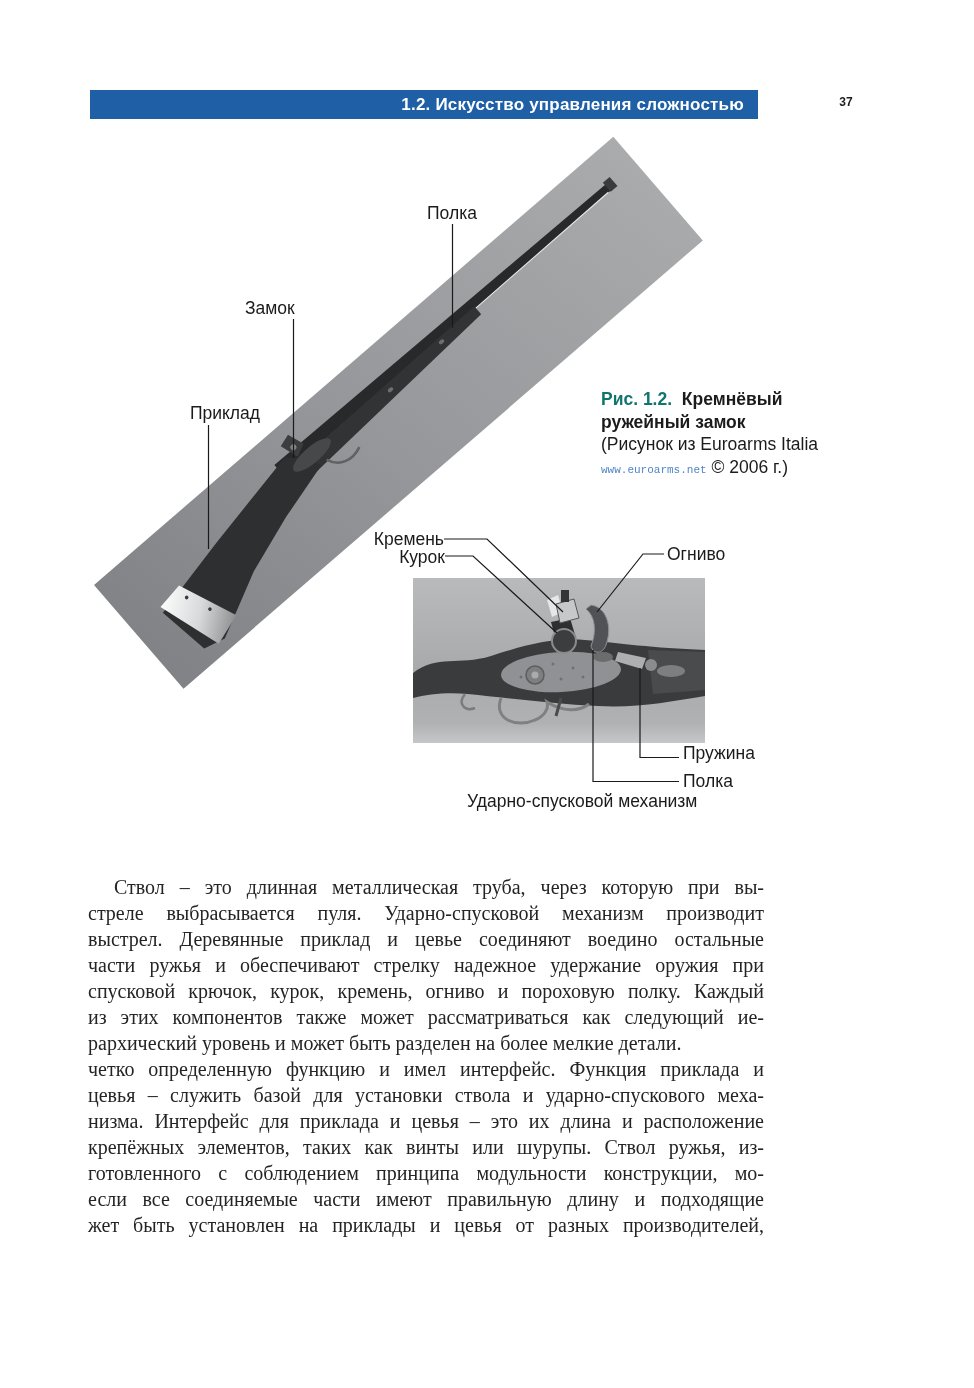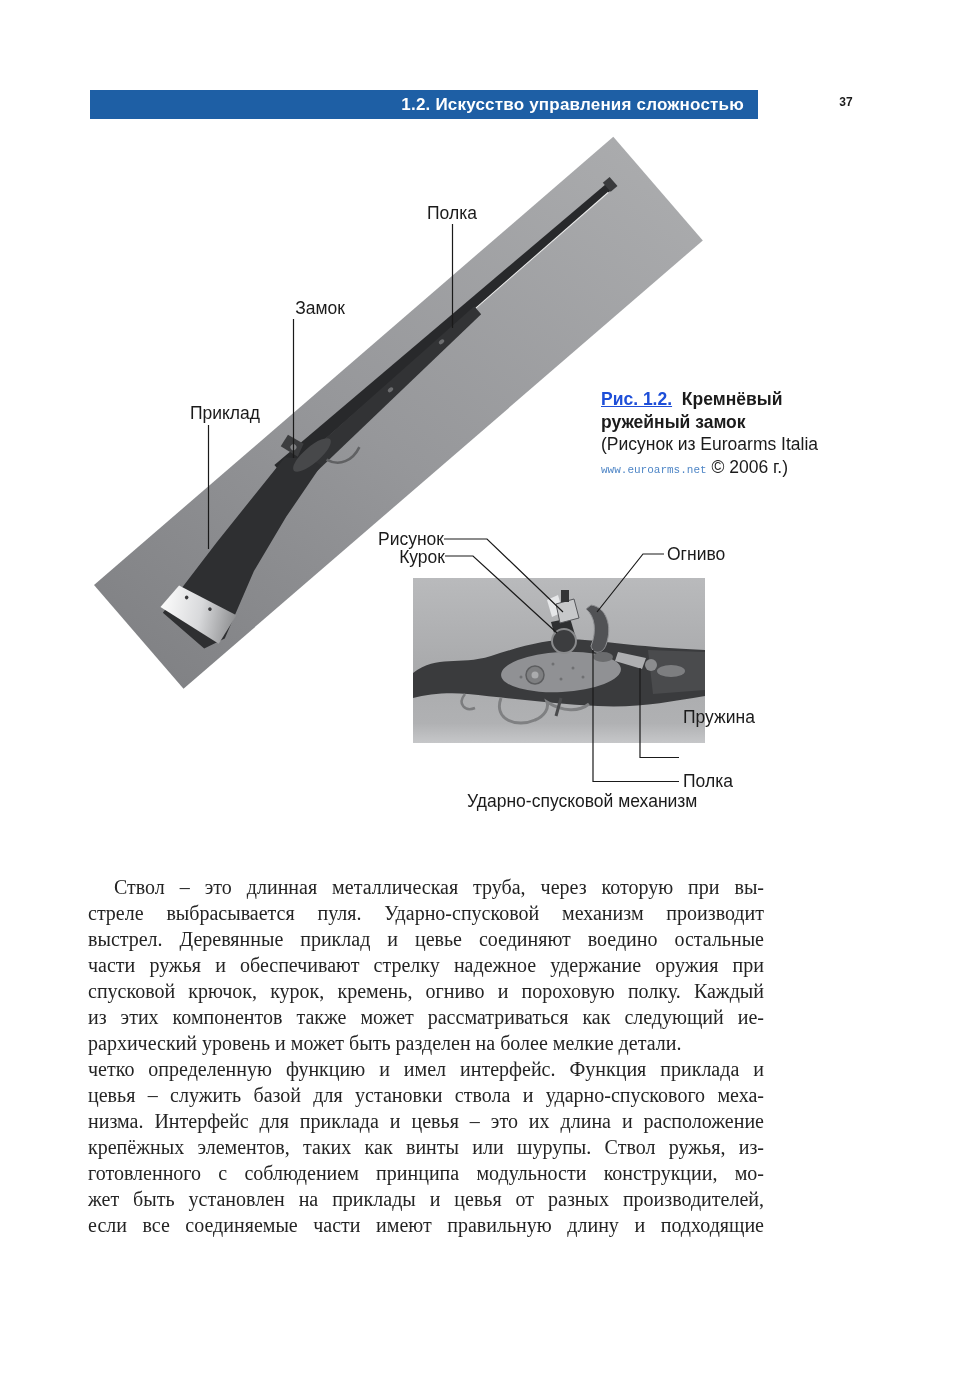"Замок" .lbl-zamok { text-align: right -> left }
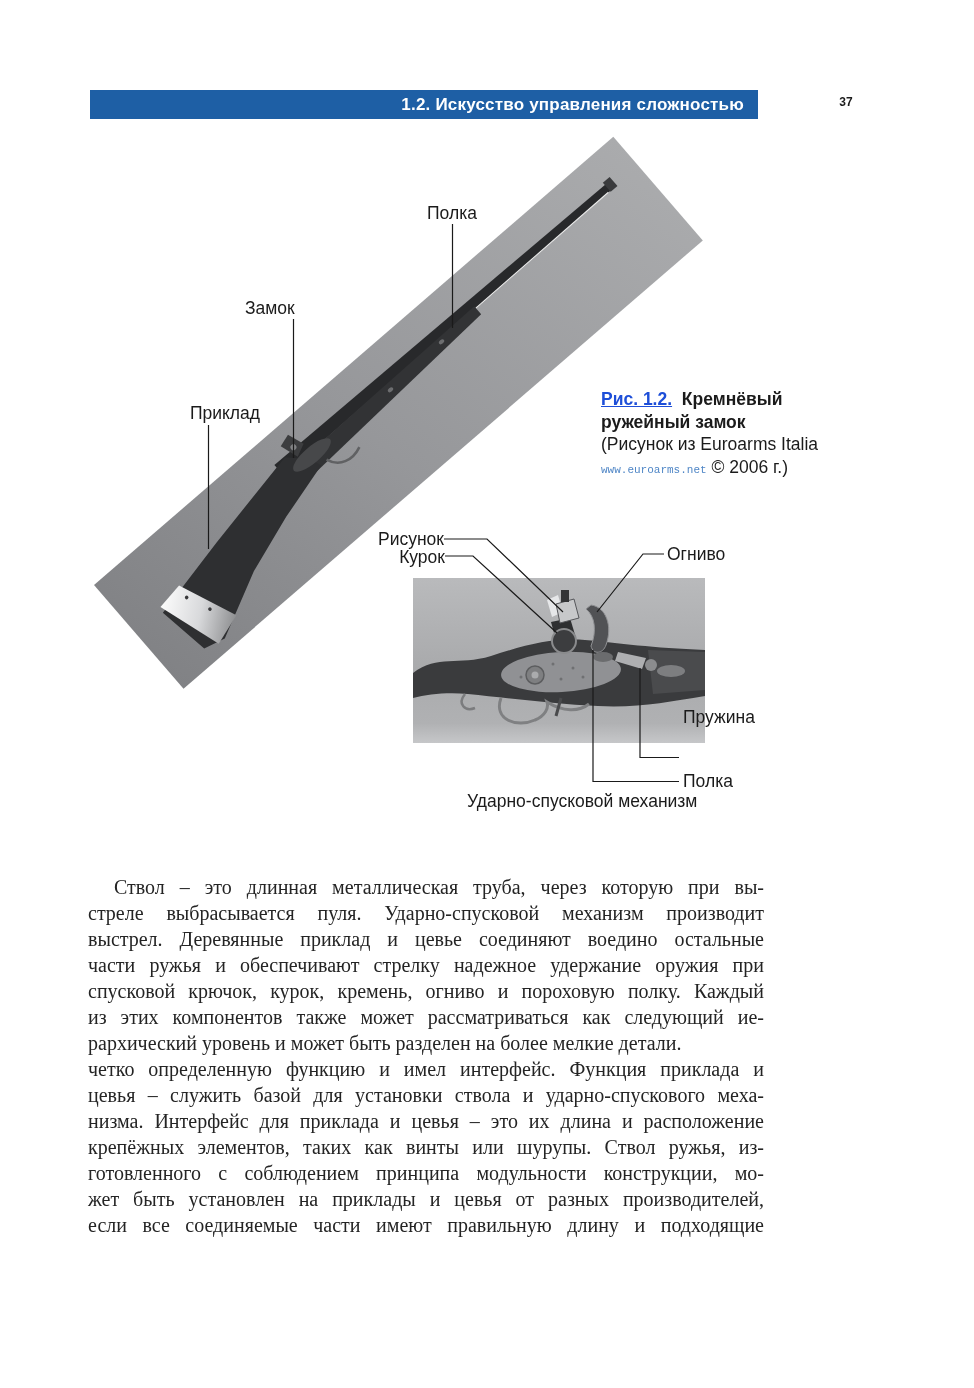"Рис. 1.2." .caption .fig-num { color: #1d4ed8 -> #0f766e; text-decoration: underline -> none }
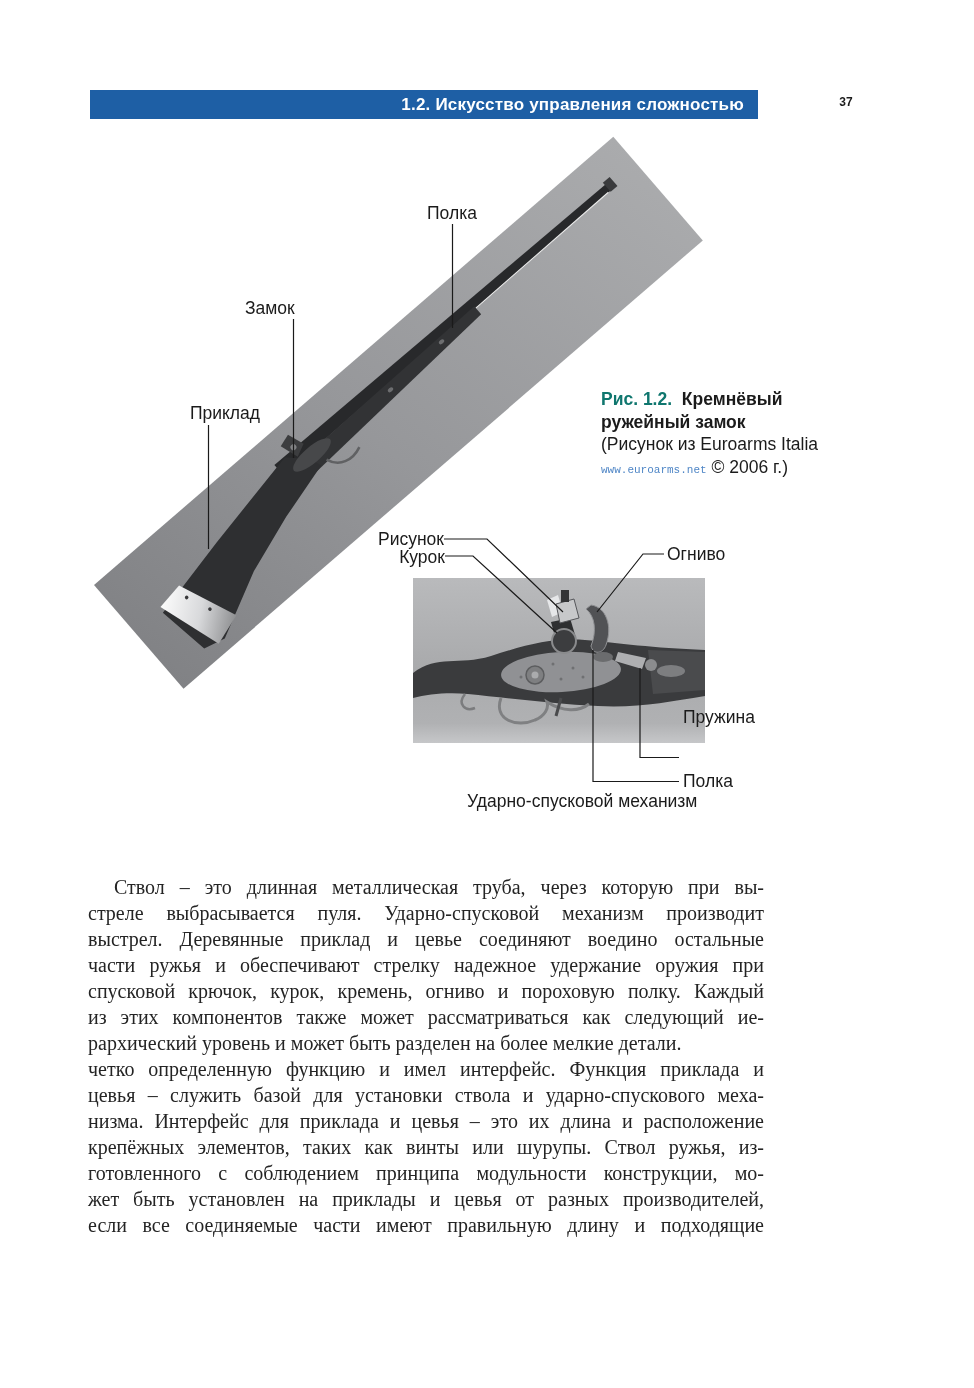"Рисунок" div.flabel { text: Рисунок -> Кремень }
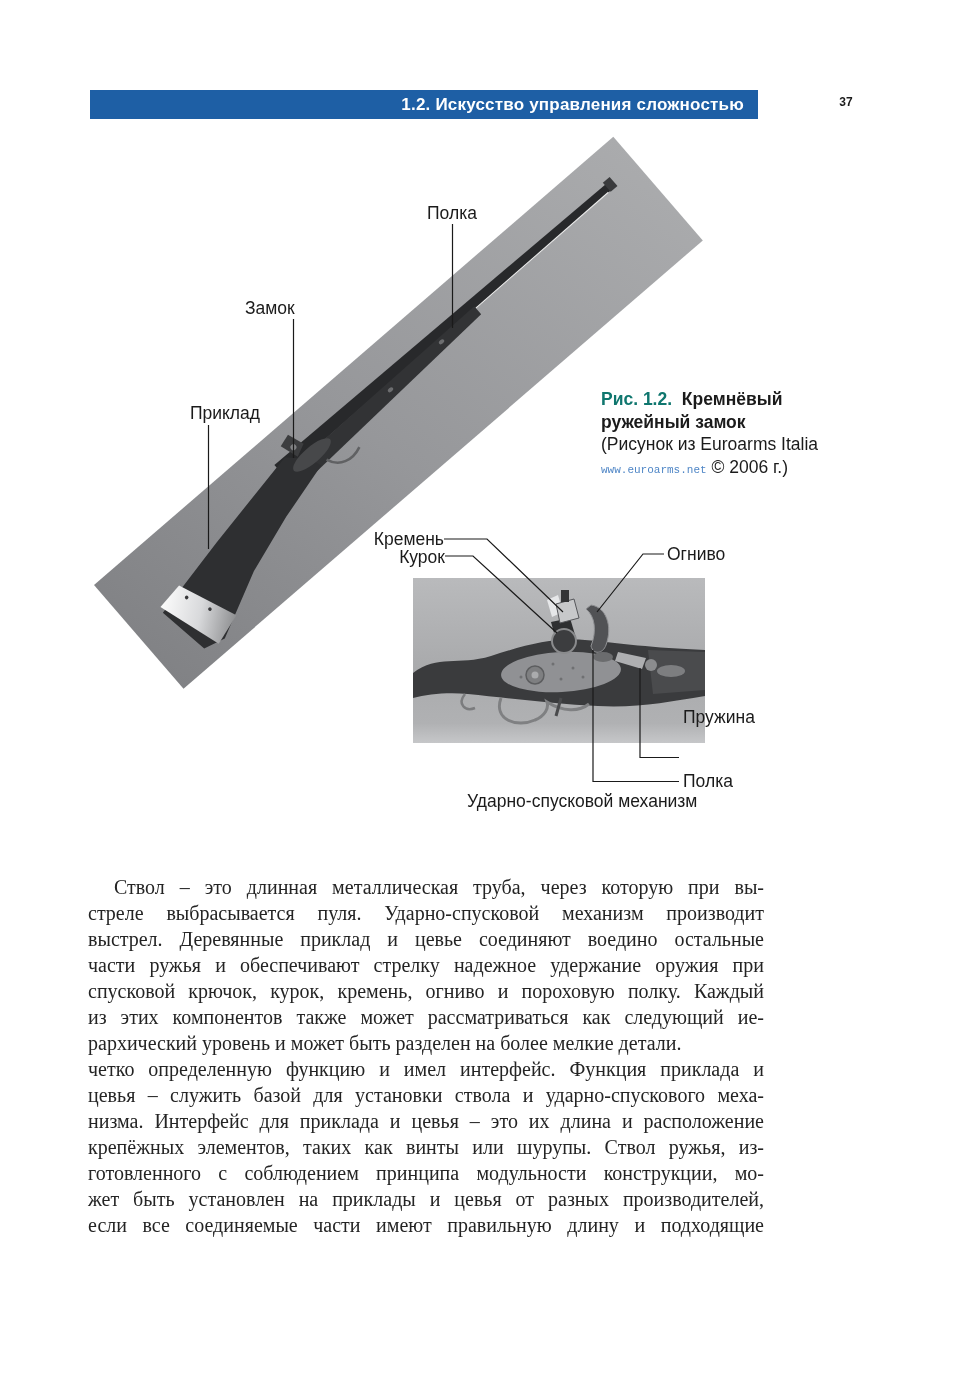"Пружина" .lbl-pruzhina { top: 708px -> 744px }
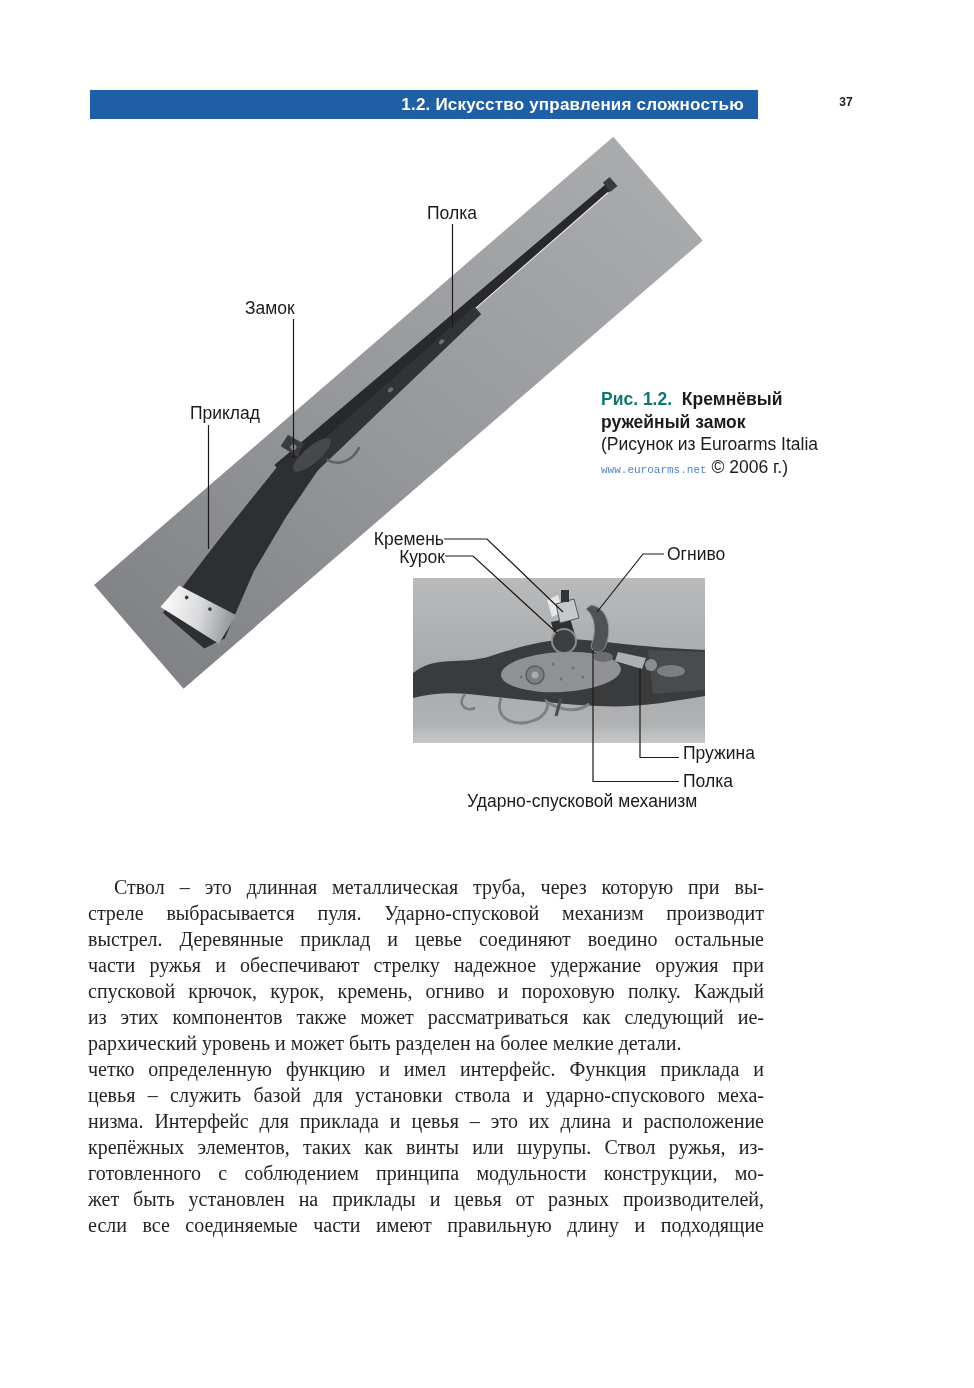"жет быть установлен на приклады" div.bline { order: before "если все соединяемые части имеют" -> after "если все соединяемые части имеют" }
